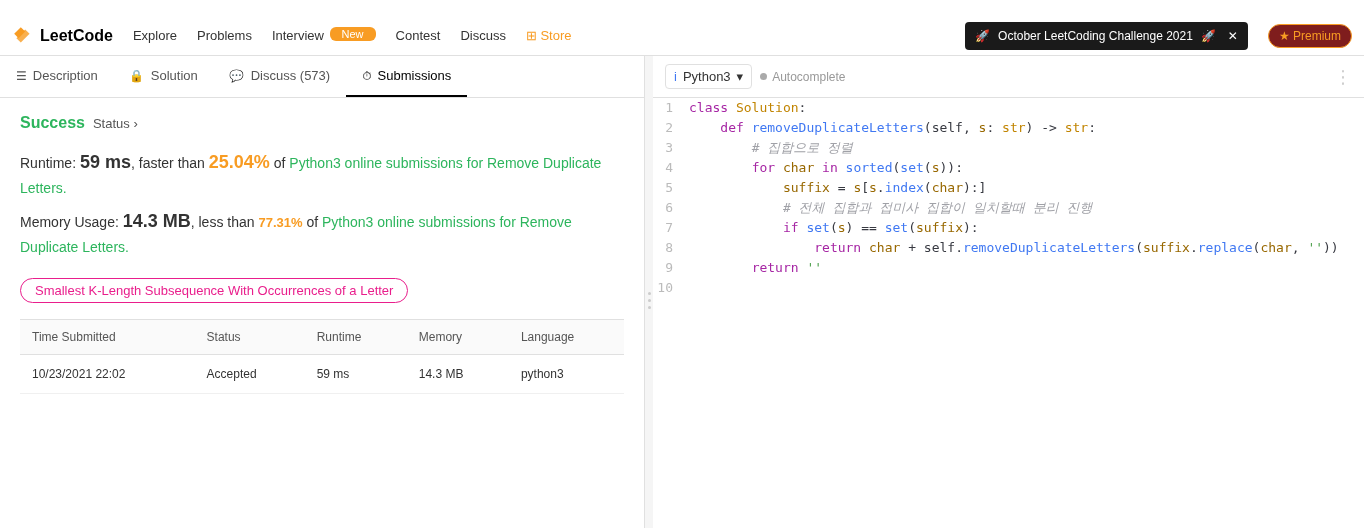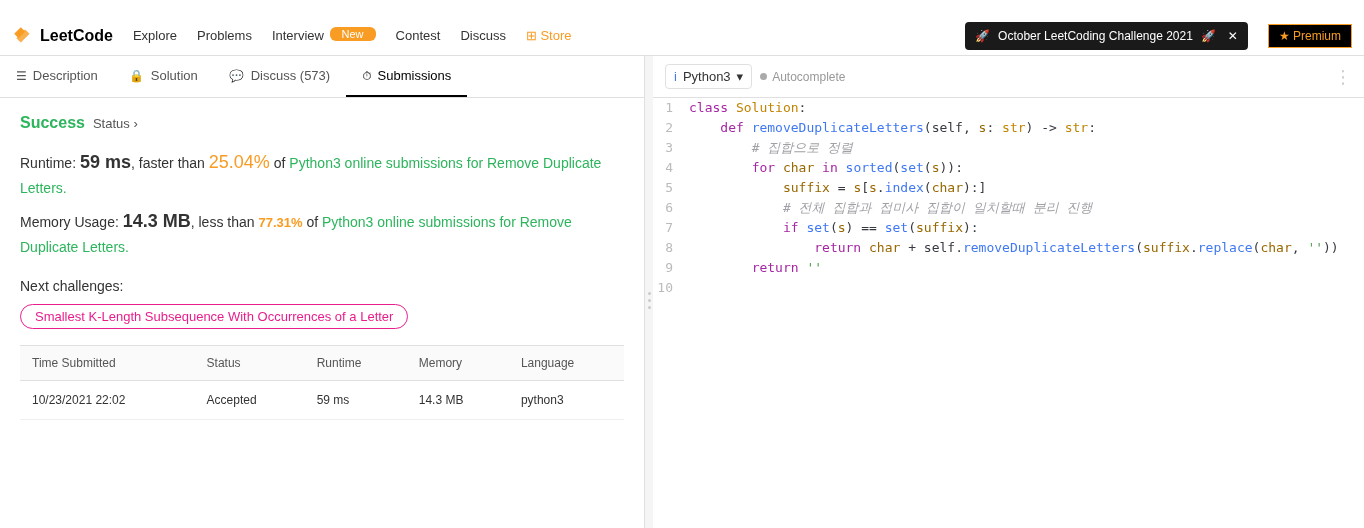"★ Premium" .premium-btn { background: #000000 -> #7f1d1d; border-radius: 0 -> 12px }
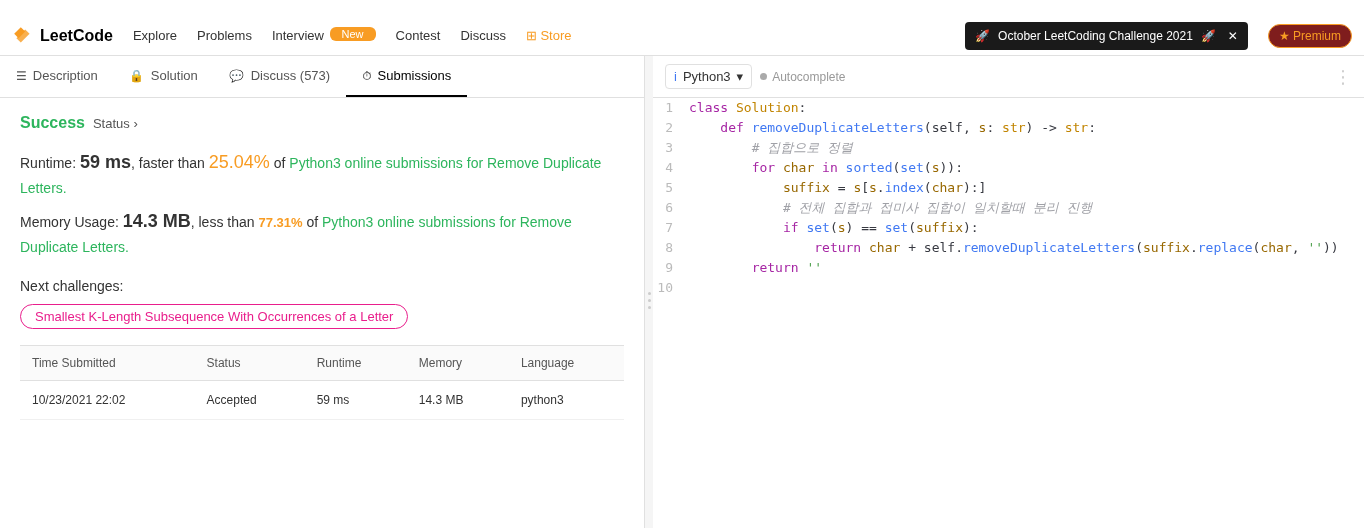"25.04%" .runtime-pct { font-weight: 400 -> 700 }
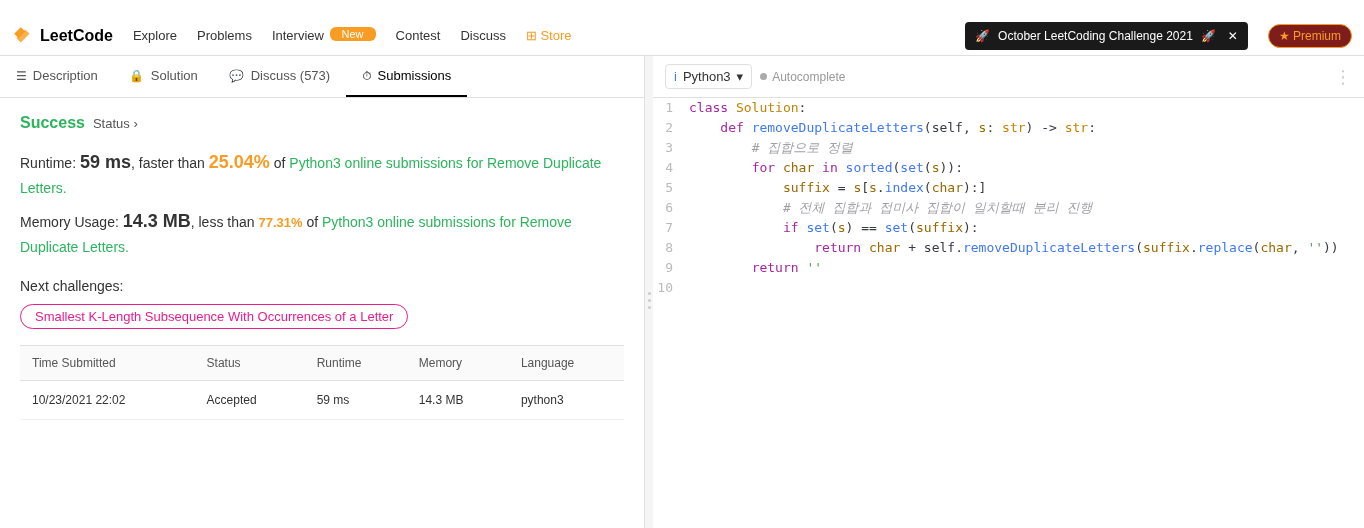"Next challenges:" p.next-challenges { html: <p>Next challenges:</p> -> none }
